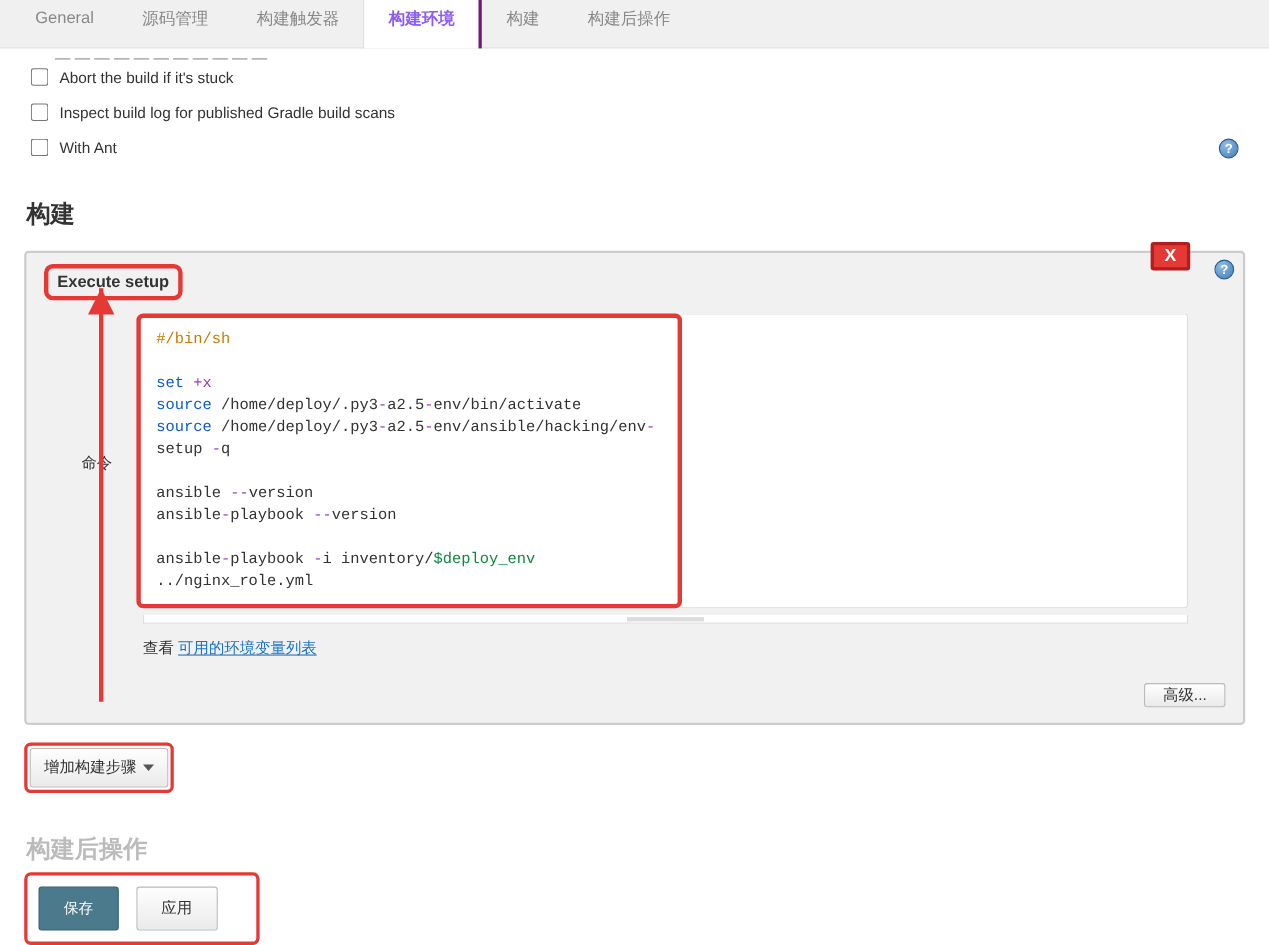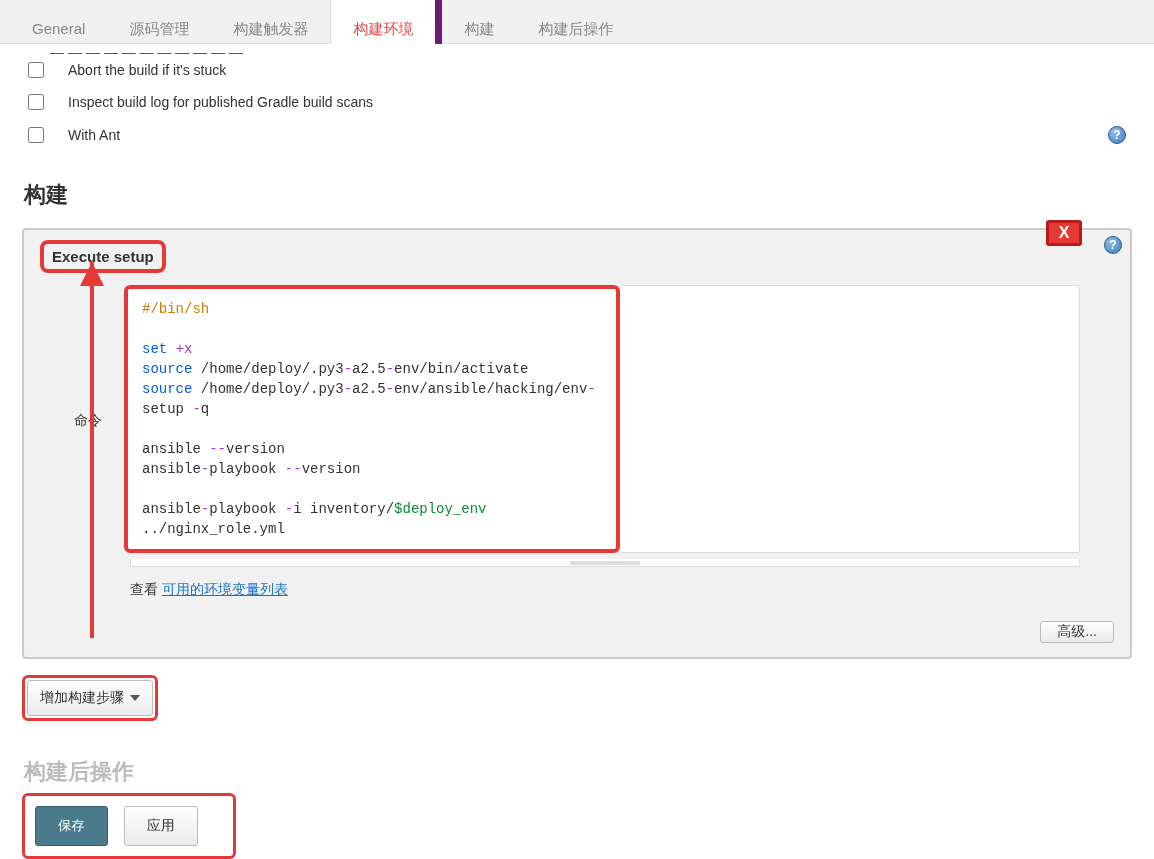"General" .tab { padding: 20px 22px 10px -> 8px 22px 10px }
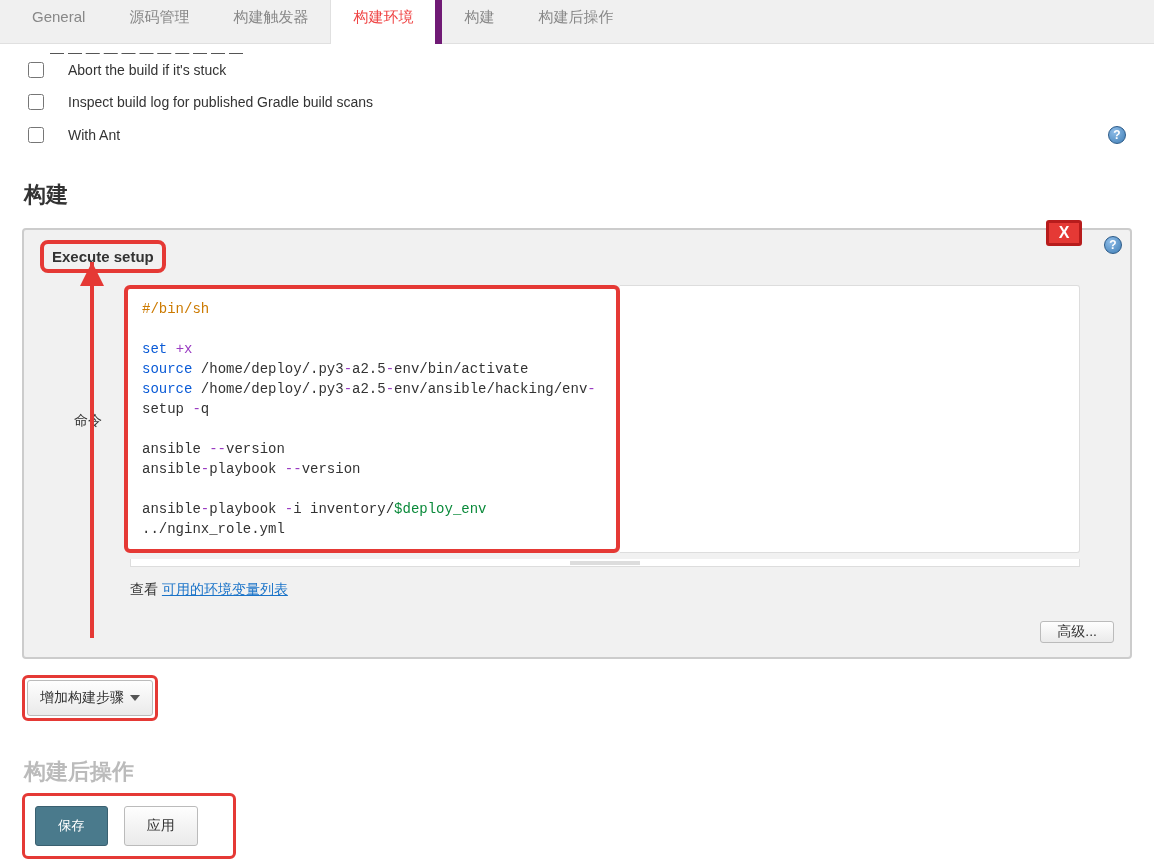"构建环境" .tab.active { border-right: 7px solid #701a75 -> 3px solid #701a75; color: #ef4444 -> #8b5cf6; font-weight: normal -> bold }
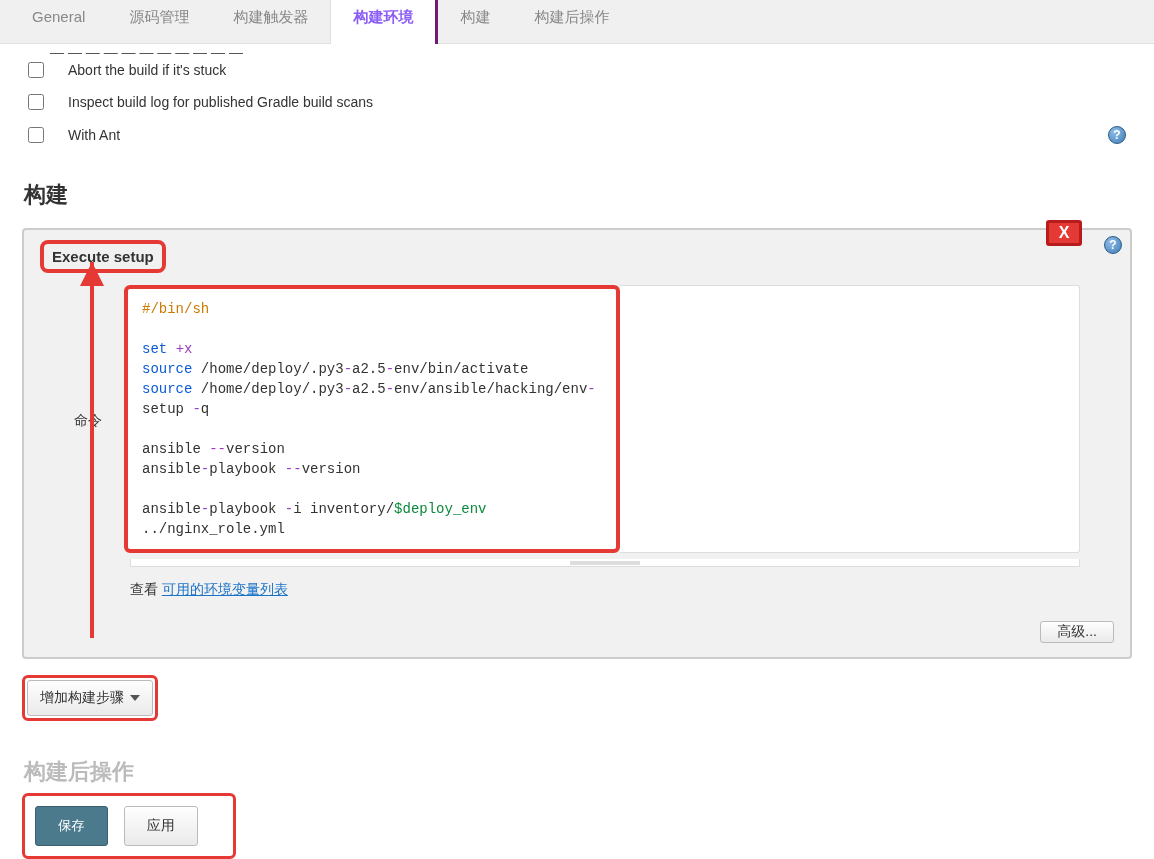"Abort the build if it's" .checkbox-row { align-items: center -> none; gap: 24px -> 10px }
